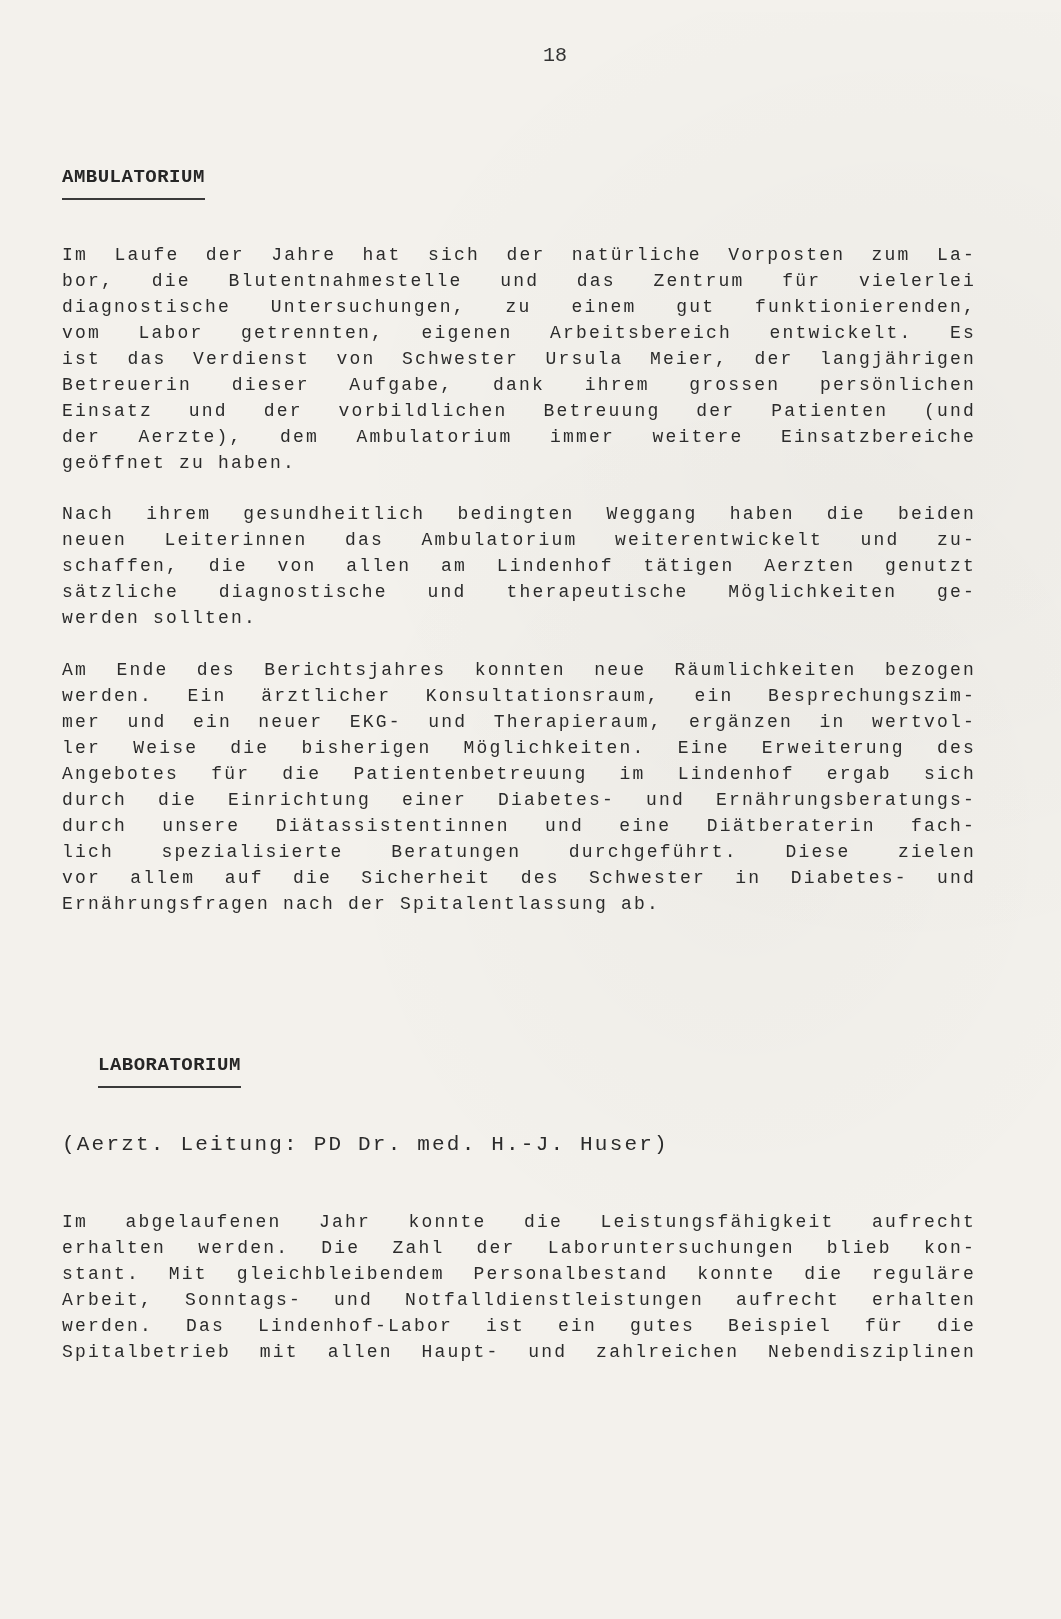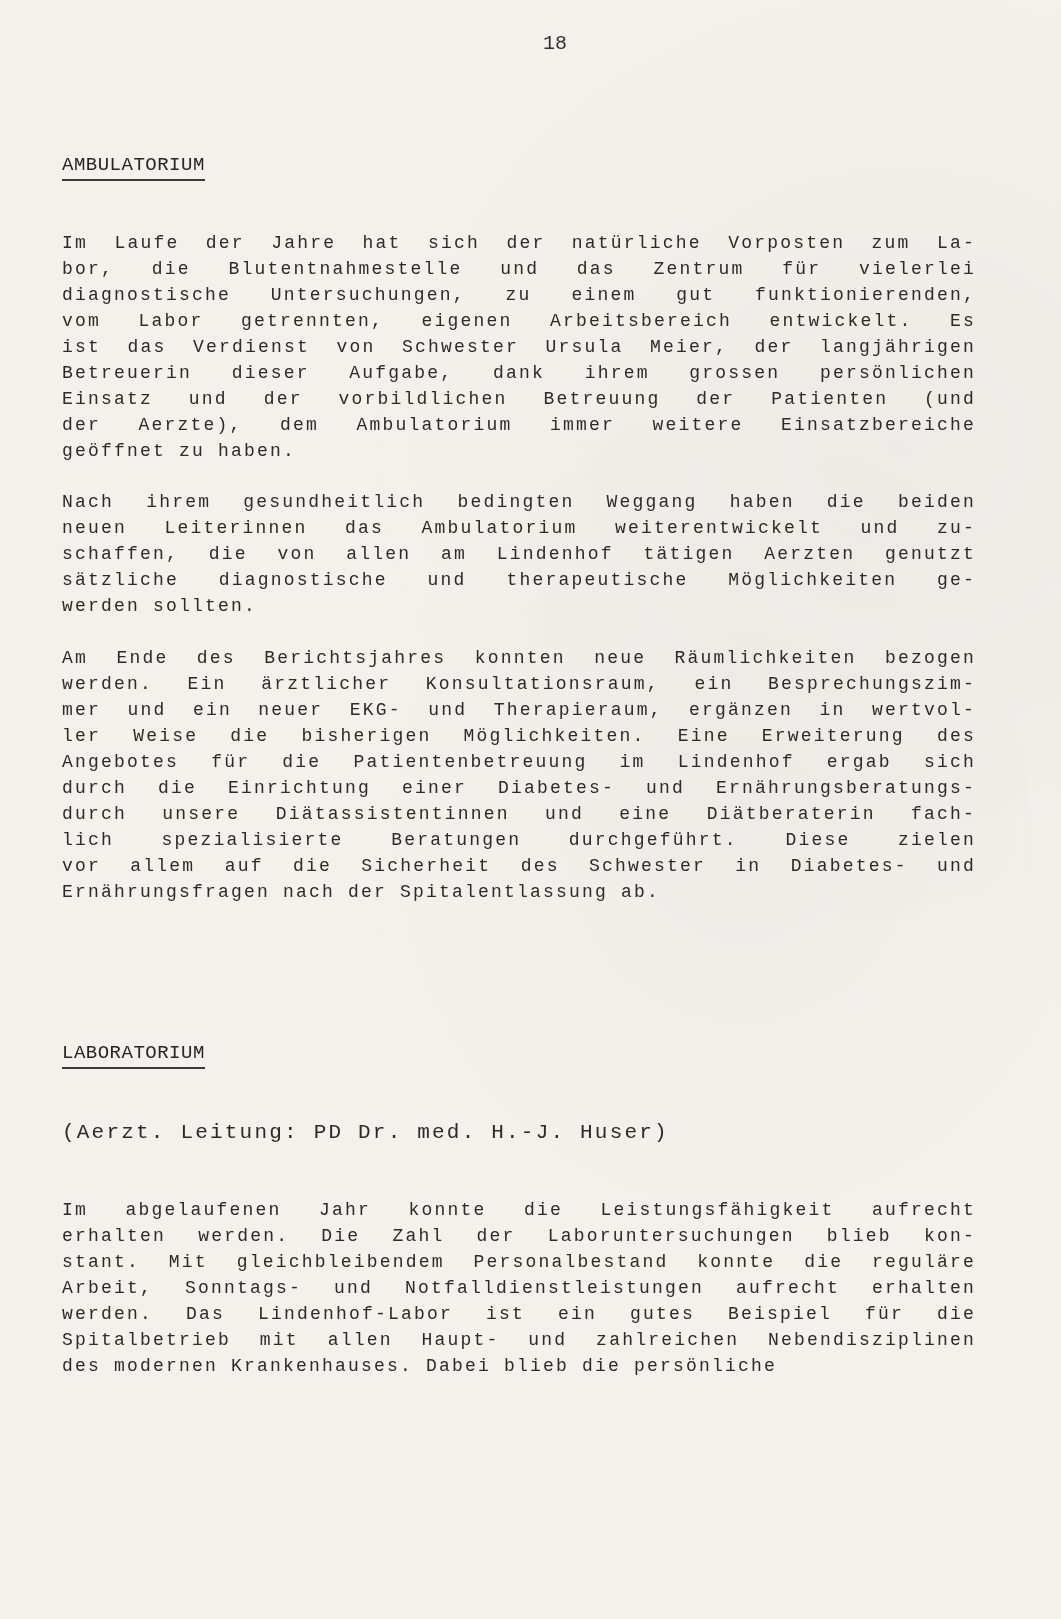"18" .page { top: 0 -> 12px }
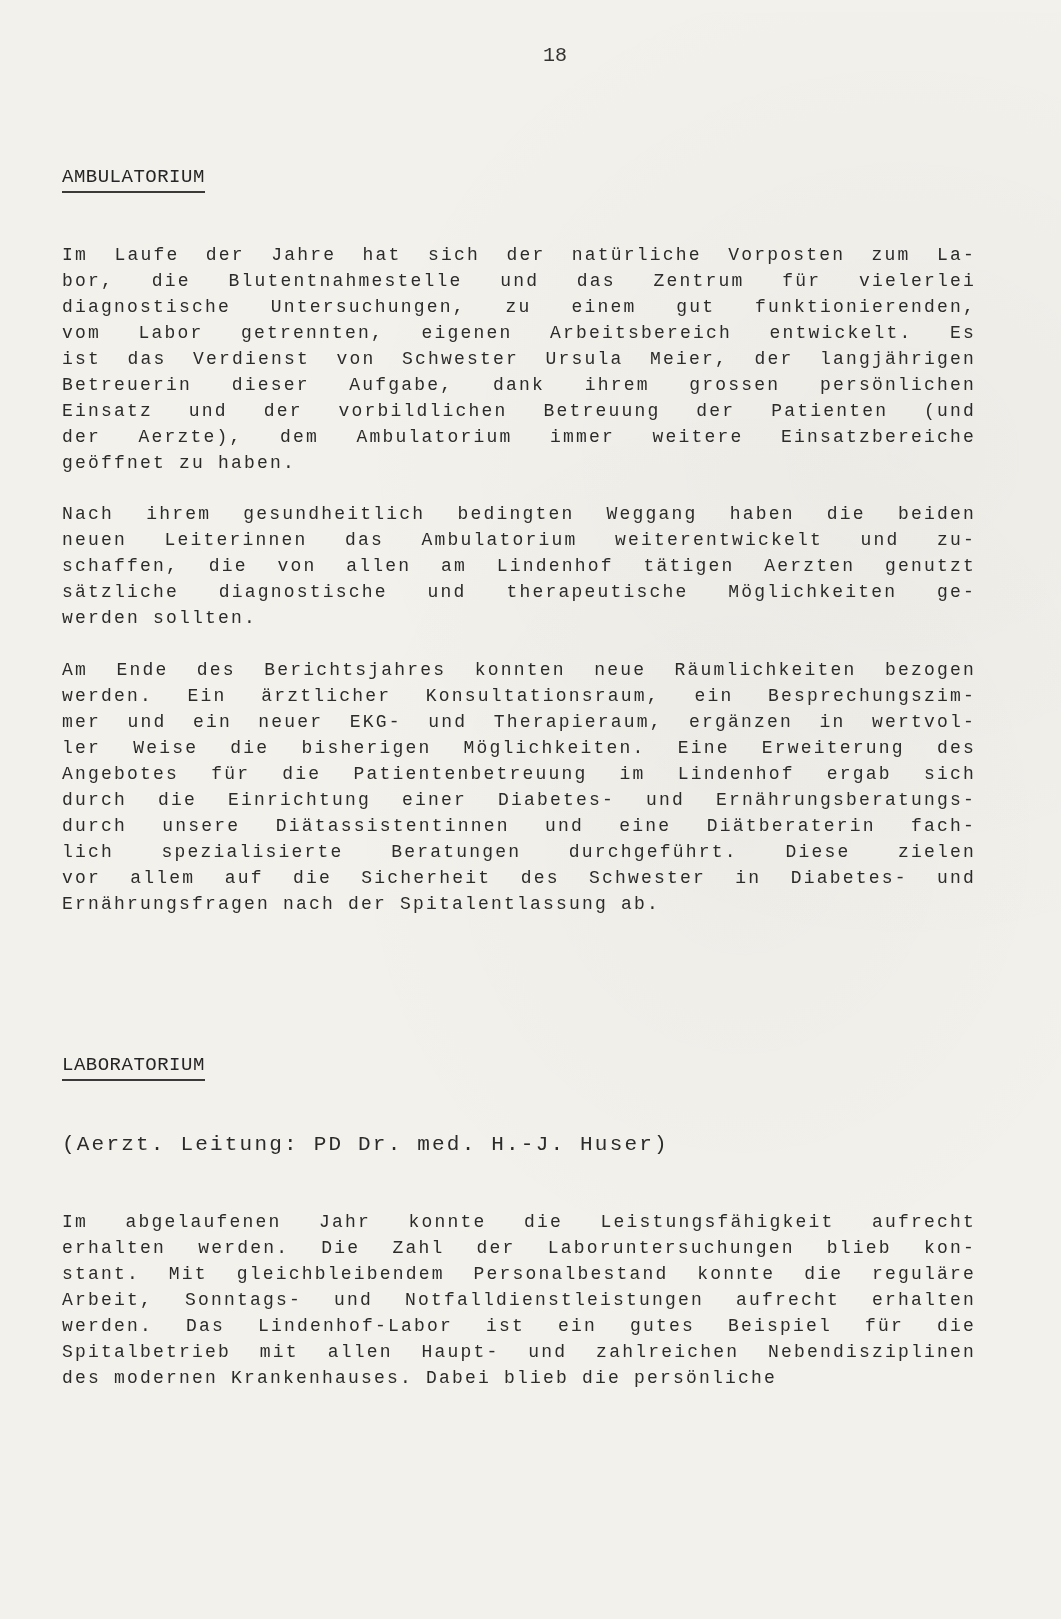"AMBULATORIUM" .heading { font-weight: normal -> bold; padding-bottom: 4px -> 11px }
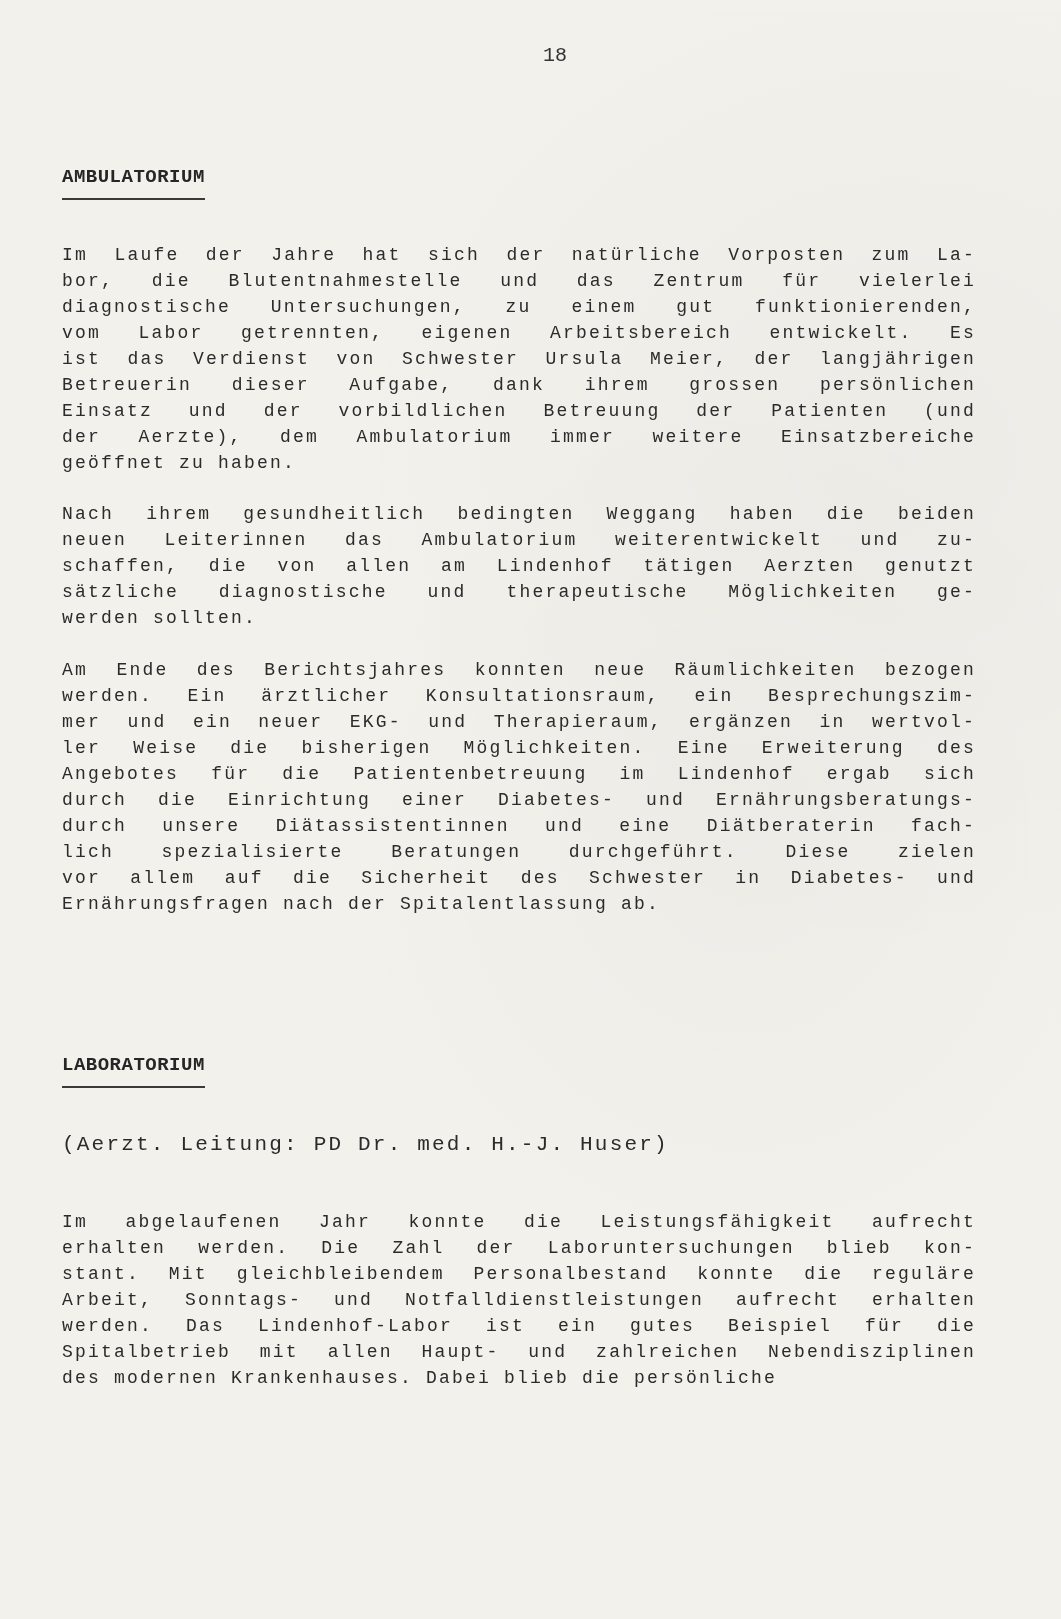"LABORATORIUM" div.heading { margin-left: none -> 36px }
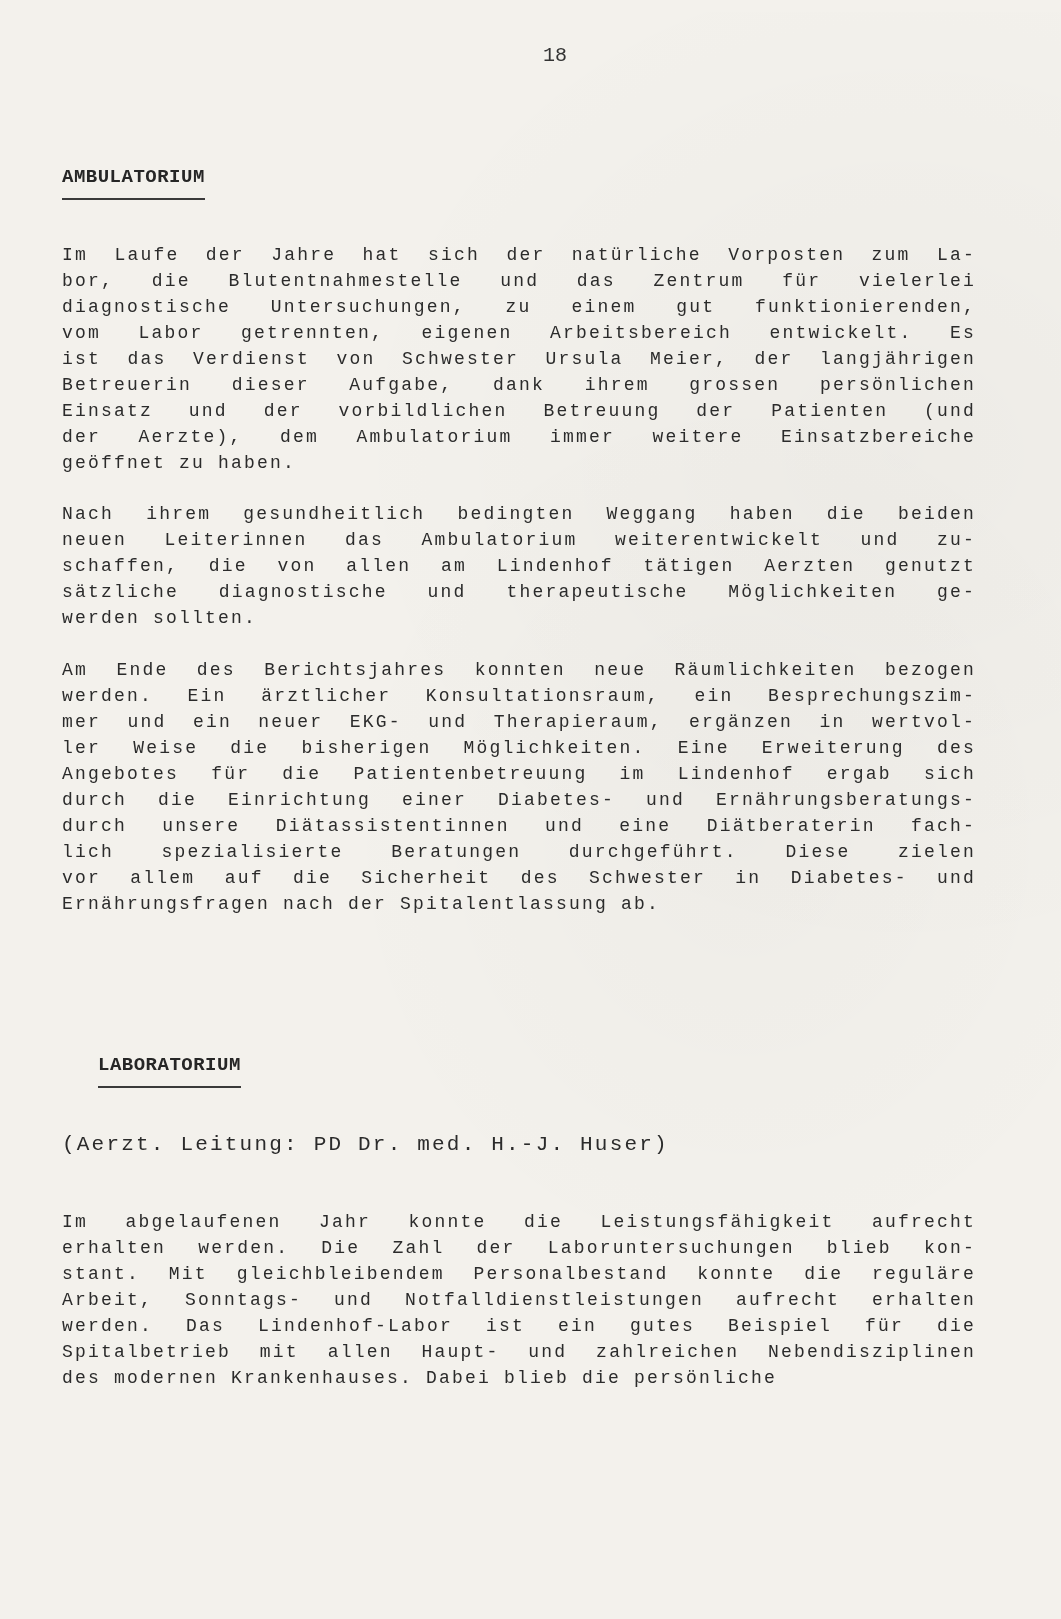"des modernen Krankenhauses. Dabei blieb" span.line { html: <span>des modernen Krankenhauses. Dabei blieb die persönliche</span> -> none }
